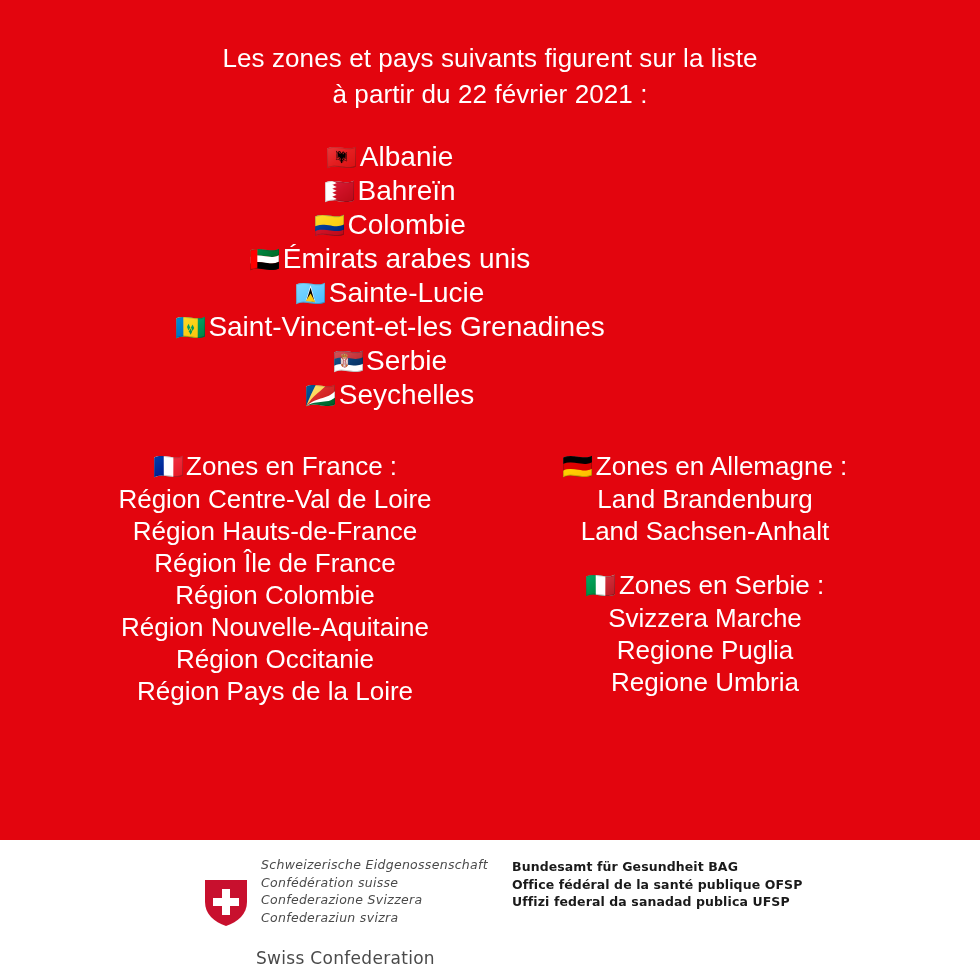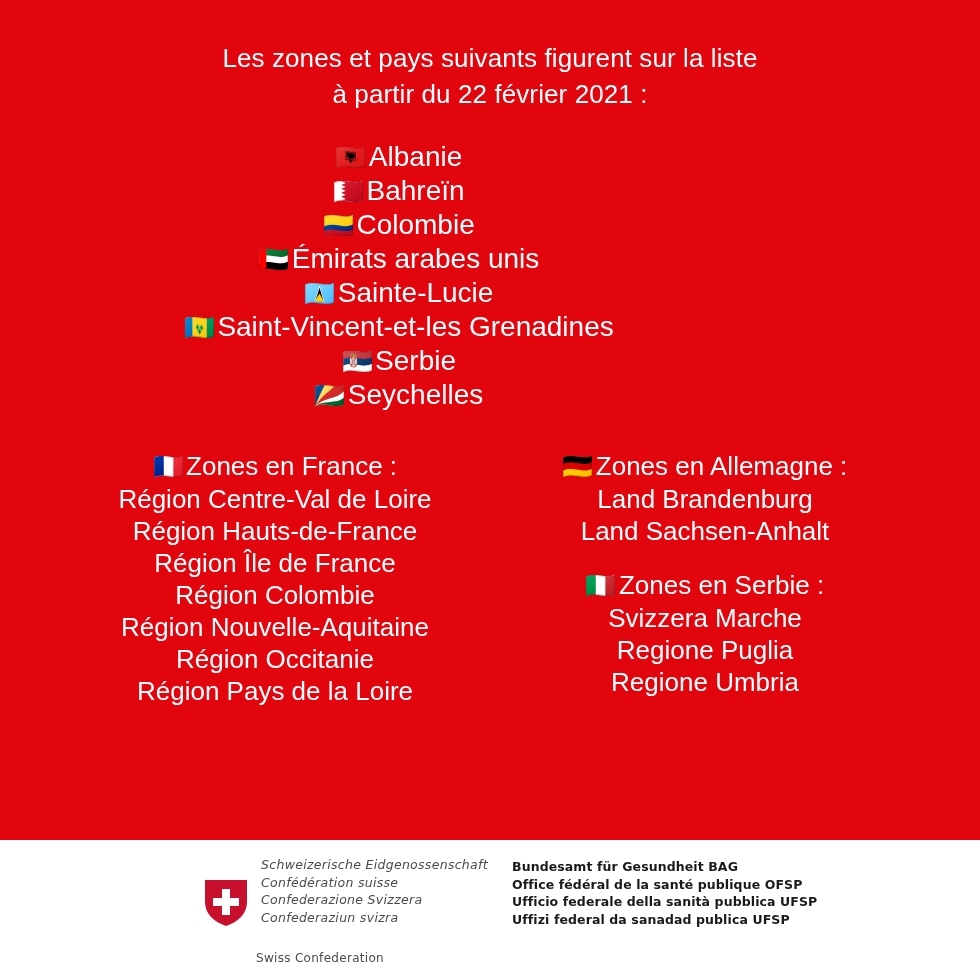"🇦🇱Albanie" .country-list { left: 9px -> 0 }
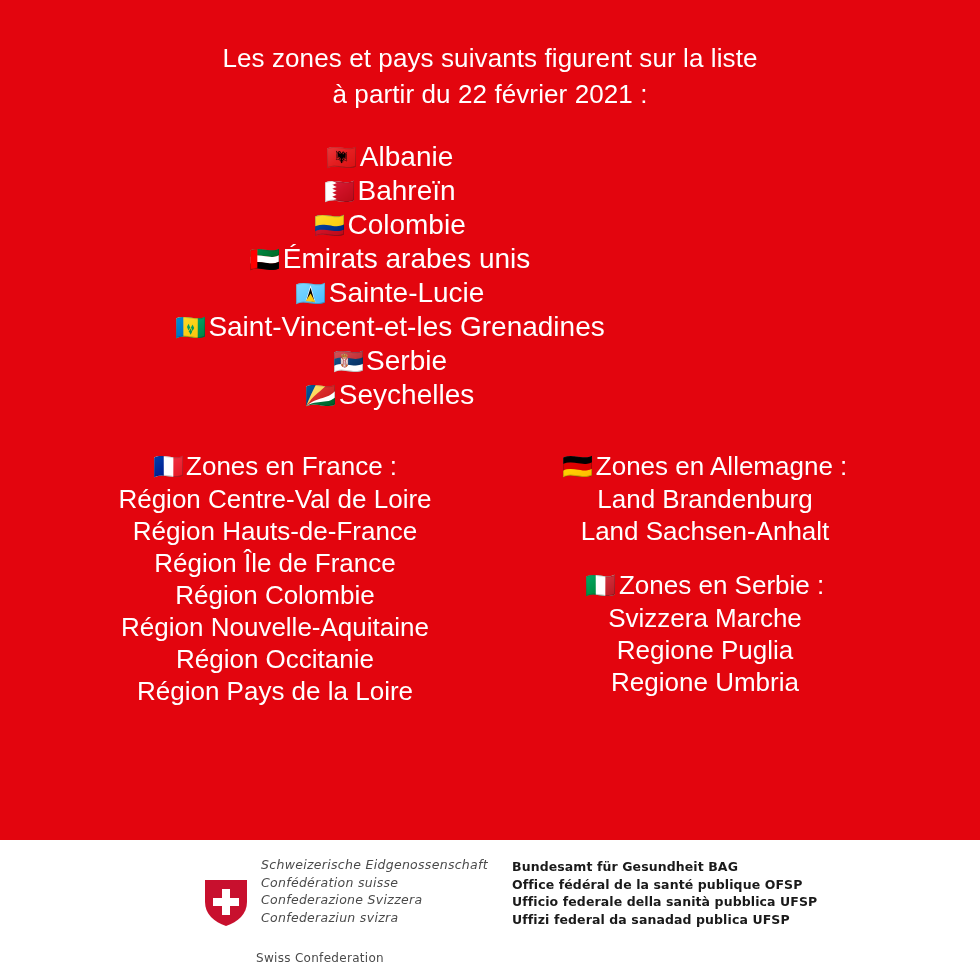"Ufficio federale della sanità pubblica" div.office-line { html: <div>Ufficio federale della sanità pubblica UFSP</div> -> none }
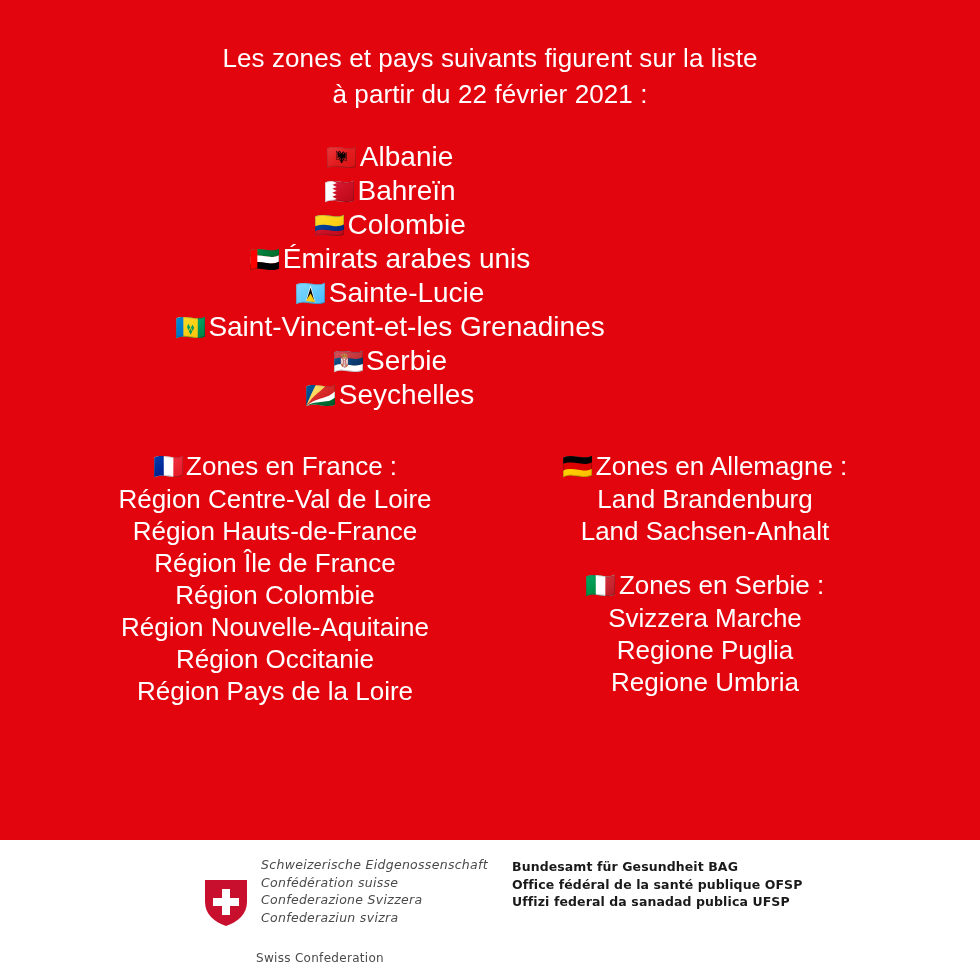"Swiss Confederation" .confed-en { font-size: 12px -> 17px }
